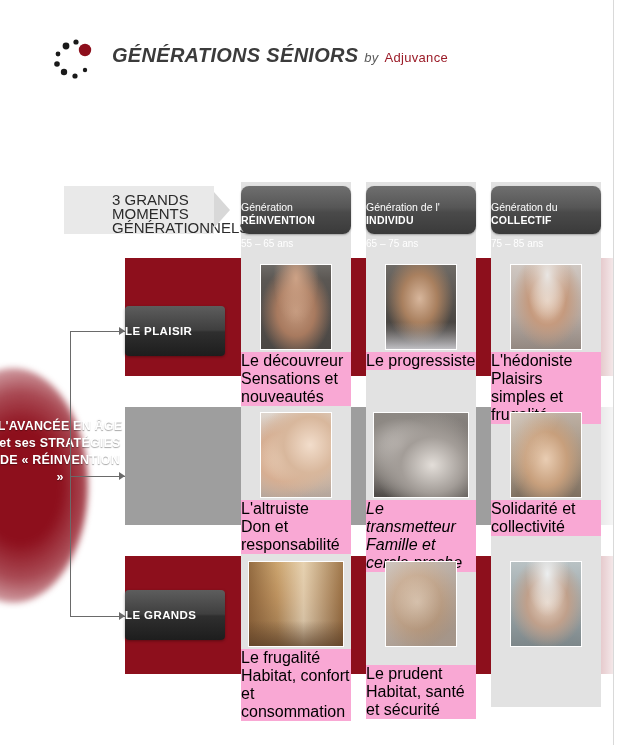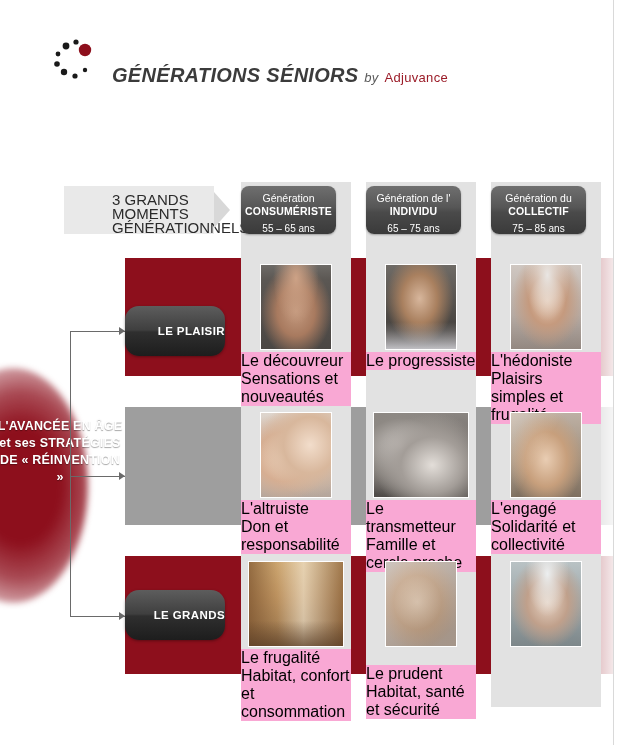"GÉNÉRATIONS SÉNIORS by Adjuvance" .logo-title { margin-top: 20px -> none }
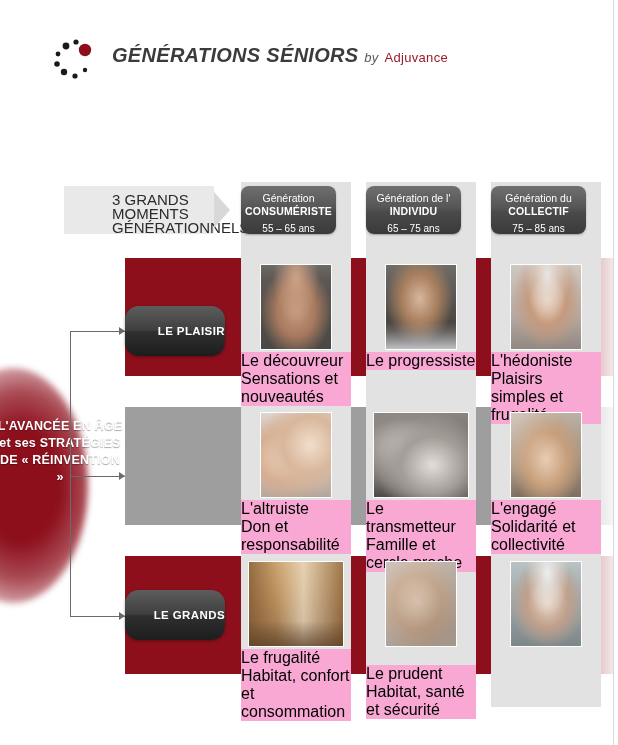"Génération" .gen-box { padding-top: 6px -> 15px; text-align: center -> none; width: 95px -> 110px }
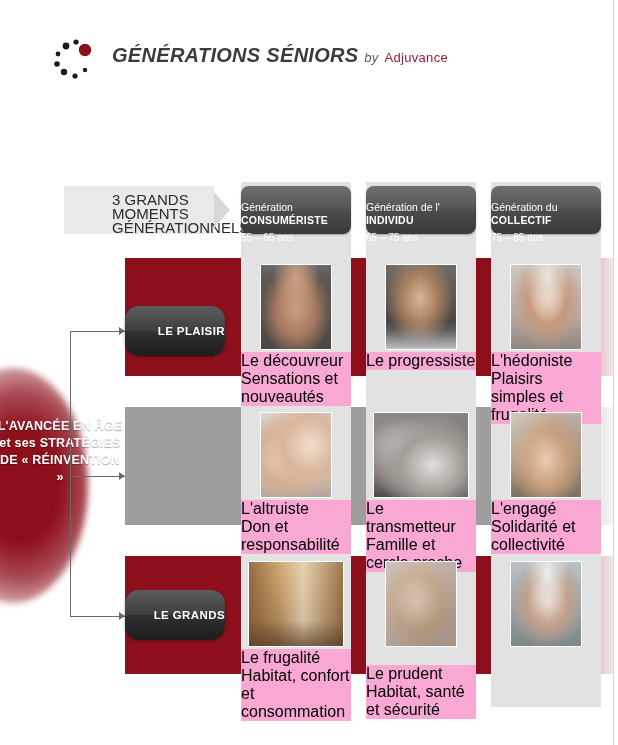"CONSUMÉRISTE" div.gen-name2 { text: CONSUMÉRISTE -> RÉINVENTION }
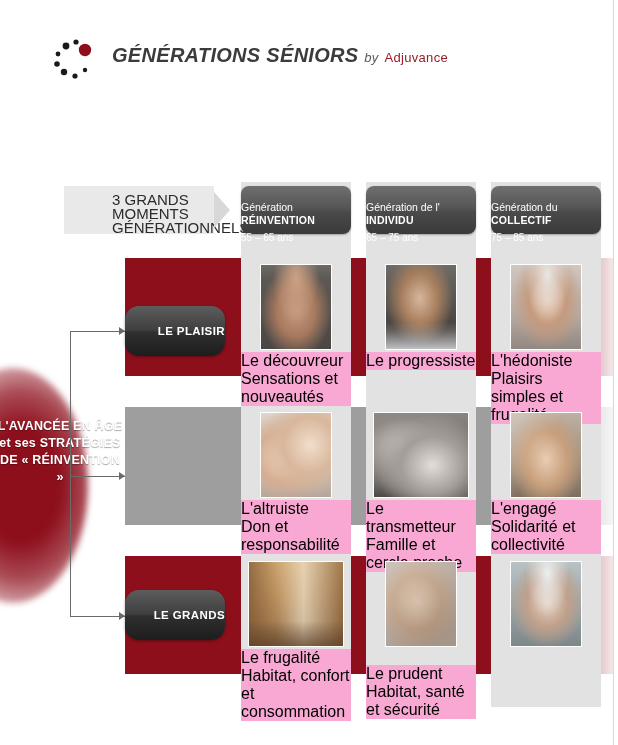"55 – 65 ans" .gen-age { margin-top: 4px -> 10px }
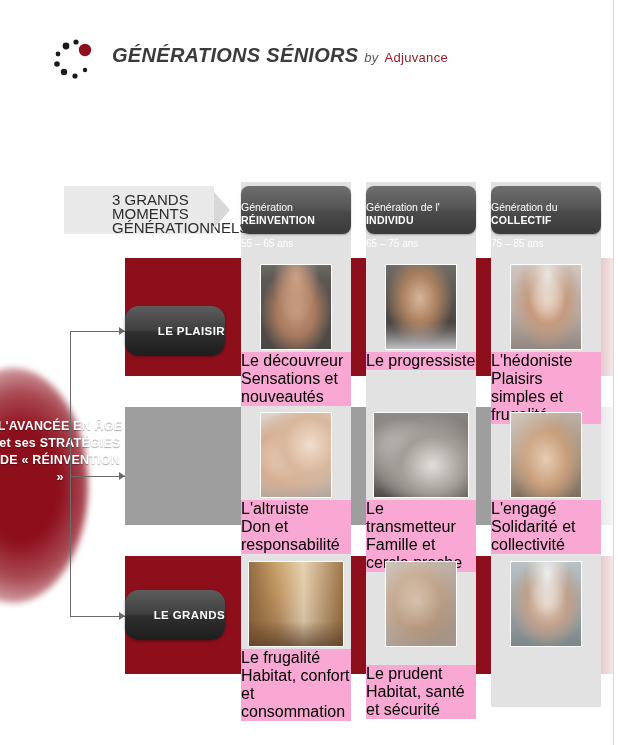"LE PLAISIR" .stage-btn { border-radius: 14px -> 4px; justify-content: flex-end -> flex-start }
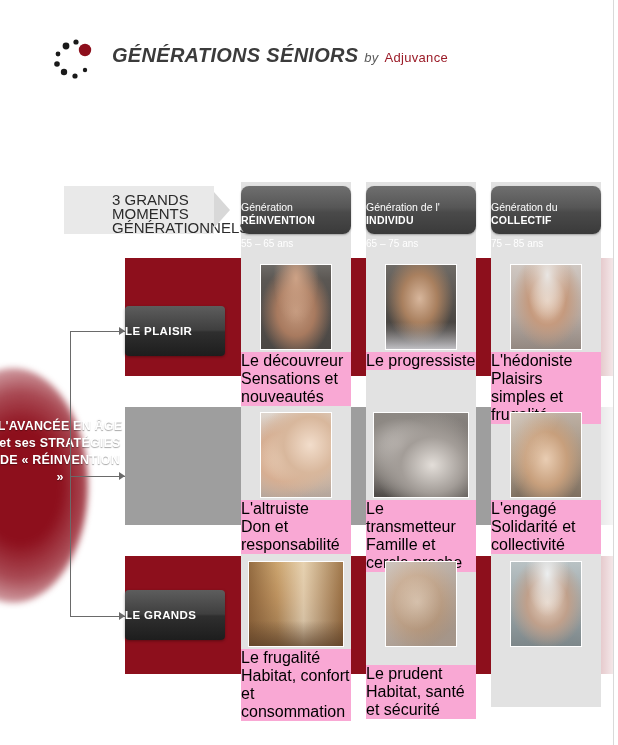"Le transmetteur" div.cap-box { font-style: none -> italic }
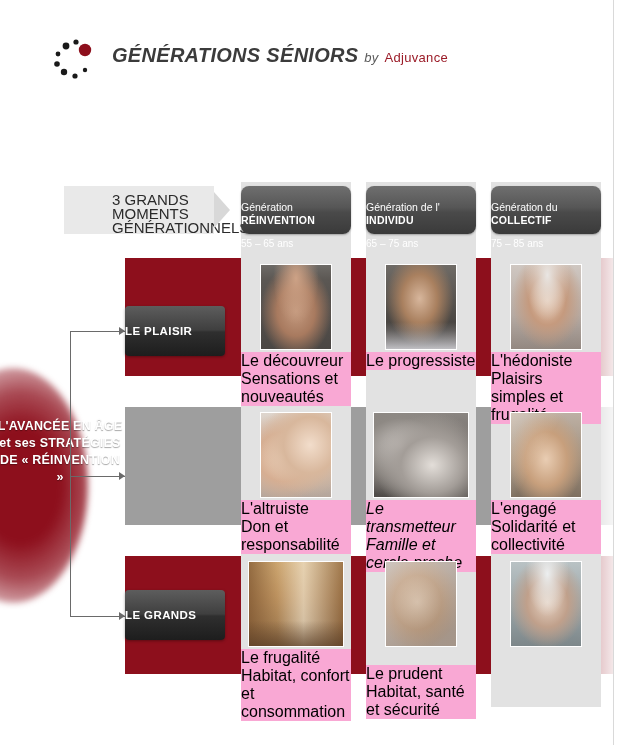"L'engagé" div.title { html: <div>L'engagé</div> -> none }
